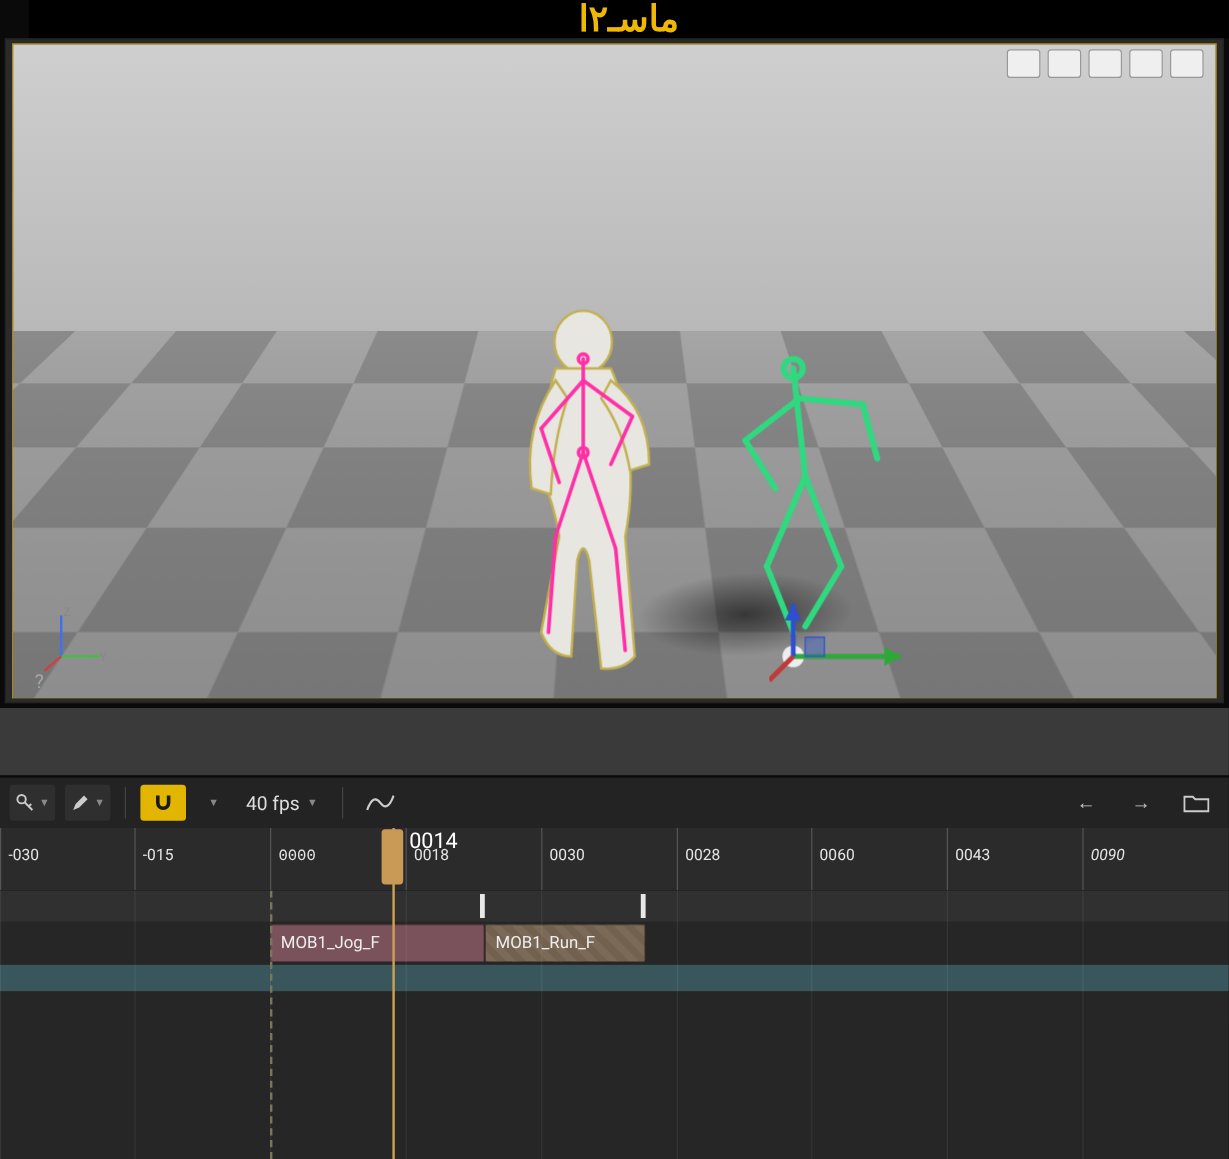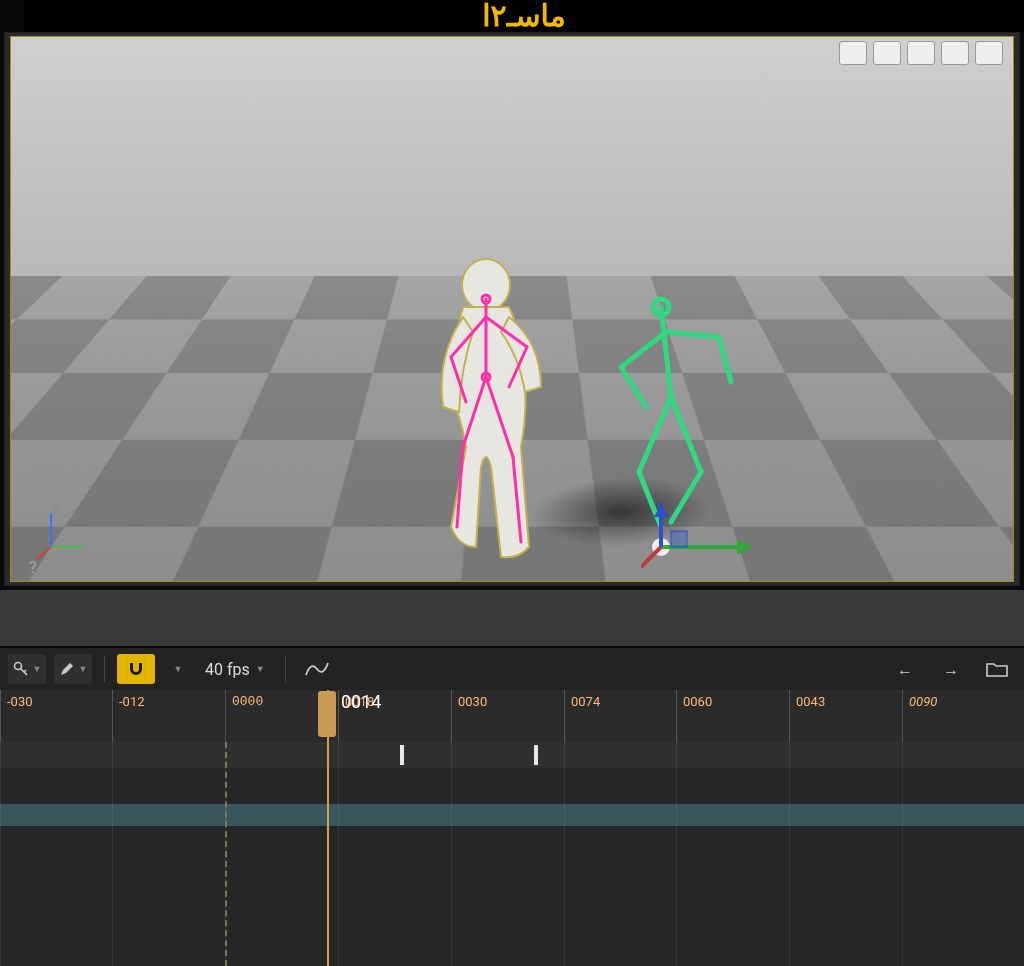"-030" .ruler-tick .lbl { color: #fdba74 -> #e5e5e5; top: 4px -> 16px }
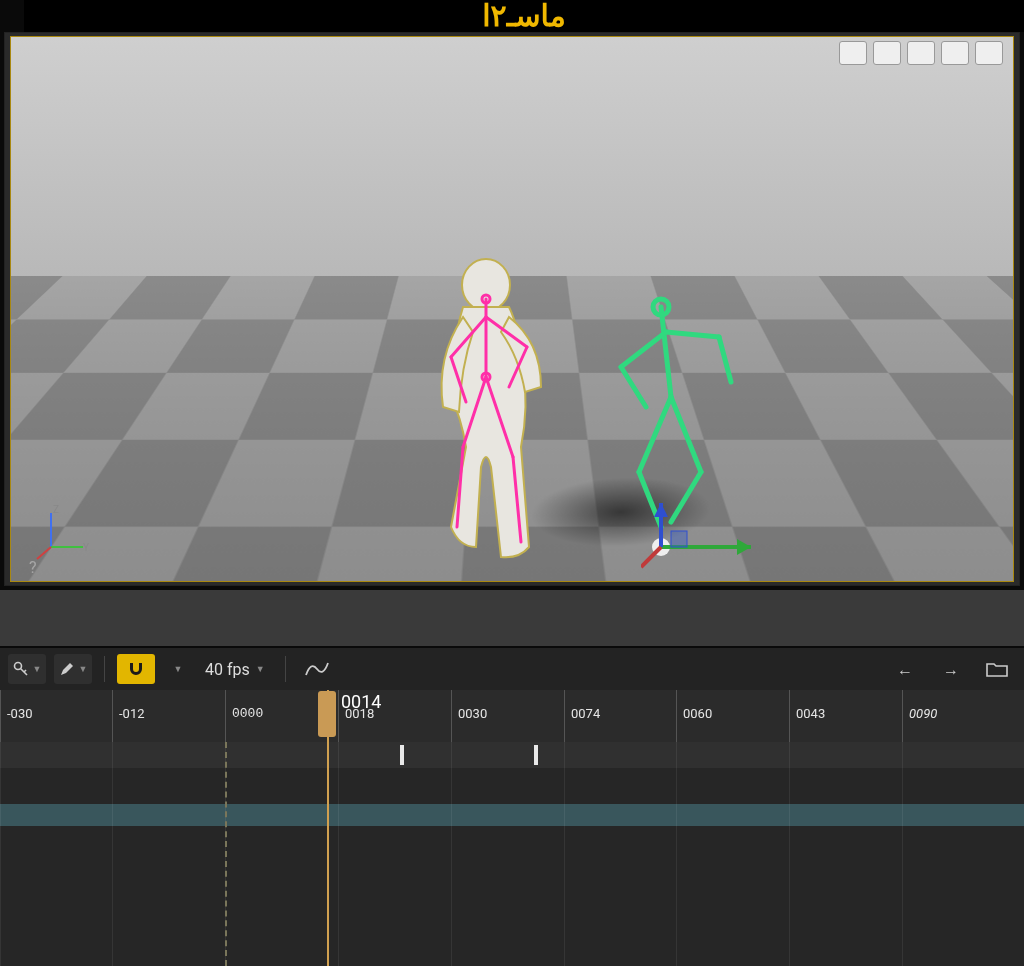"-012" div.lbl { text: -012 -> -015 }
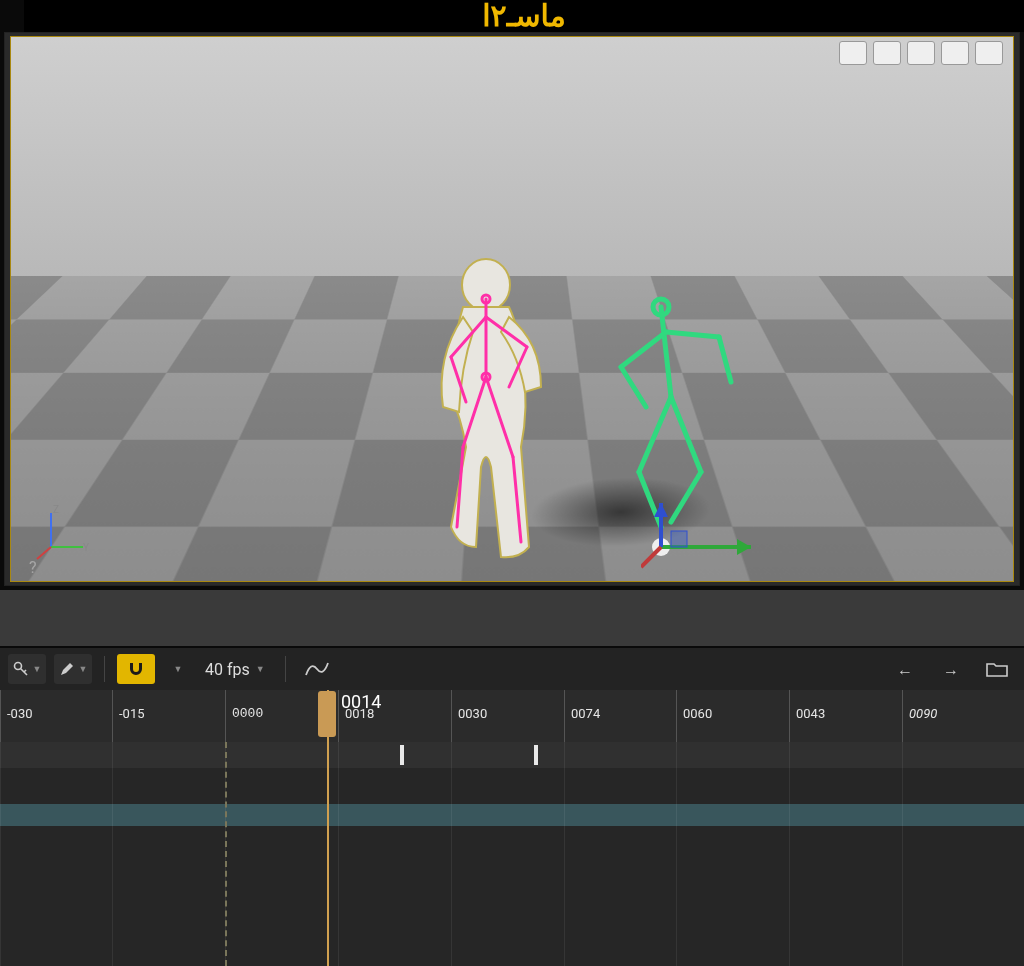"0074" div.lbl { text: 0074 -> 0028 }
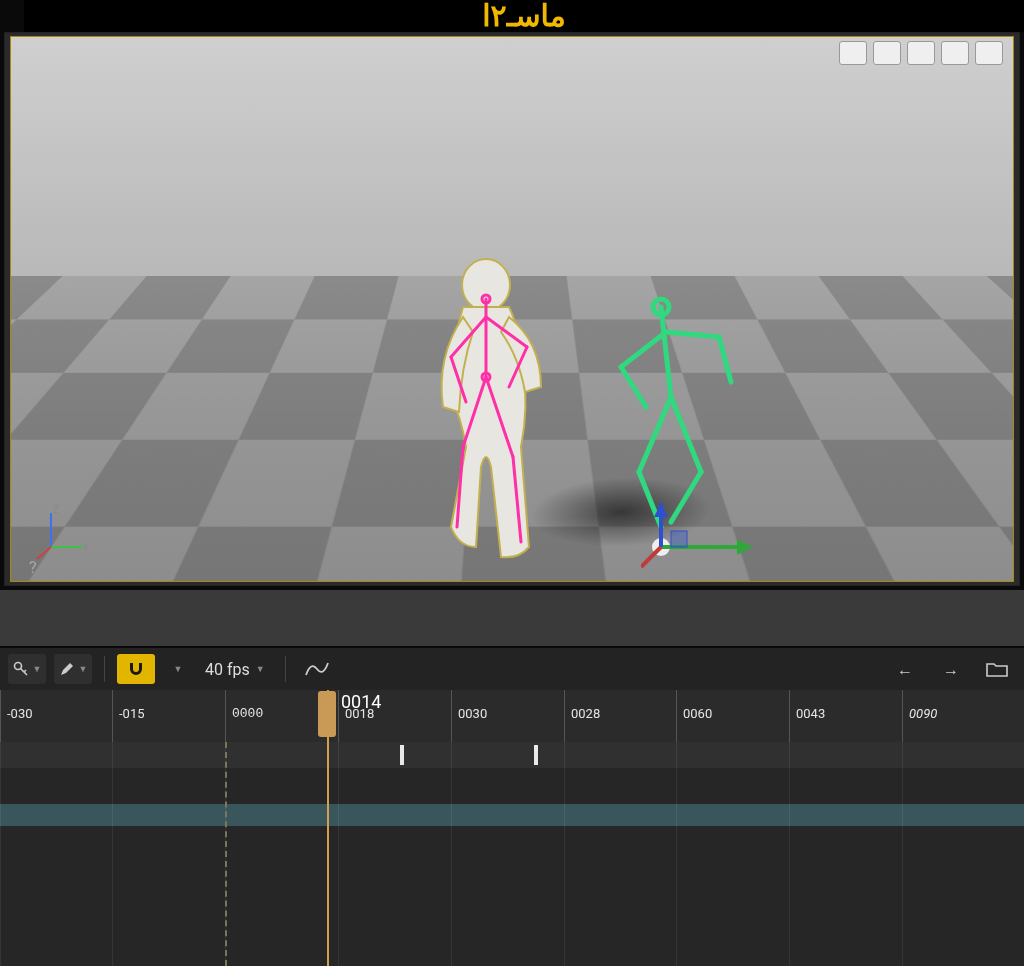"MOB1_Jog_F" div.clip-row { html: none -> <div> <div> <span>MOB1_Jog_F</span> </div> <div> <span>MOB1_Run_F</span> </div> </div> }
